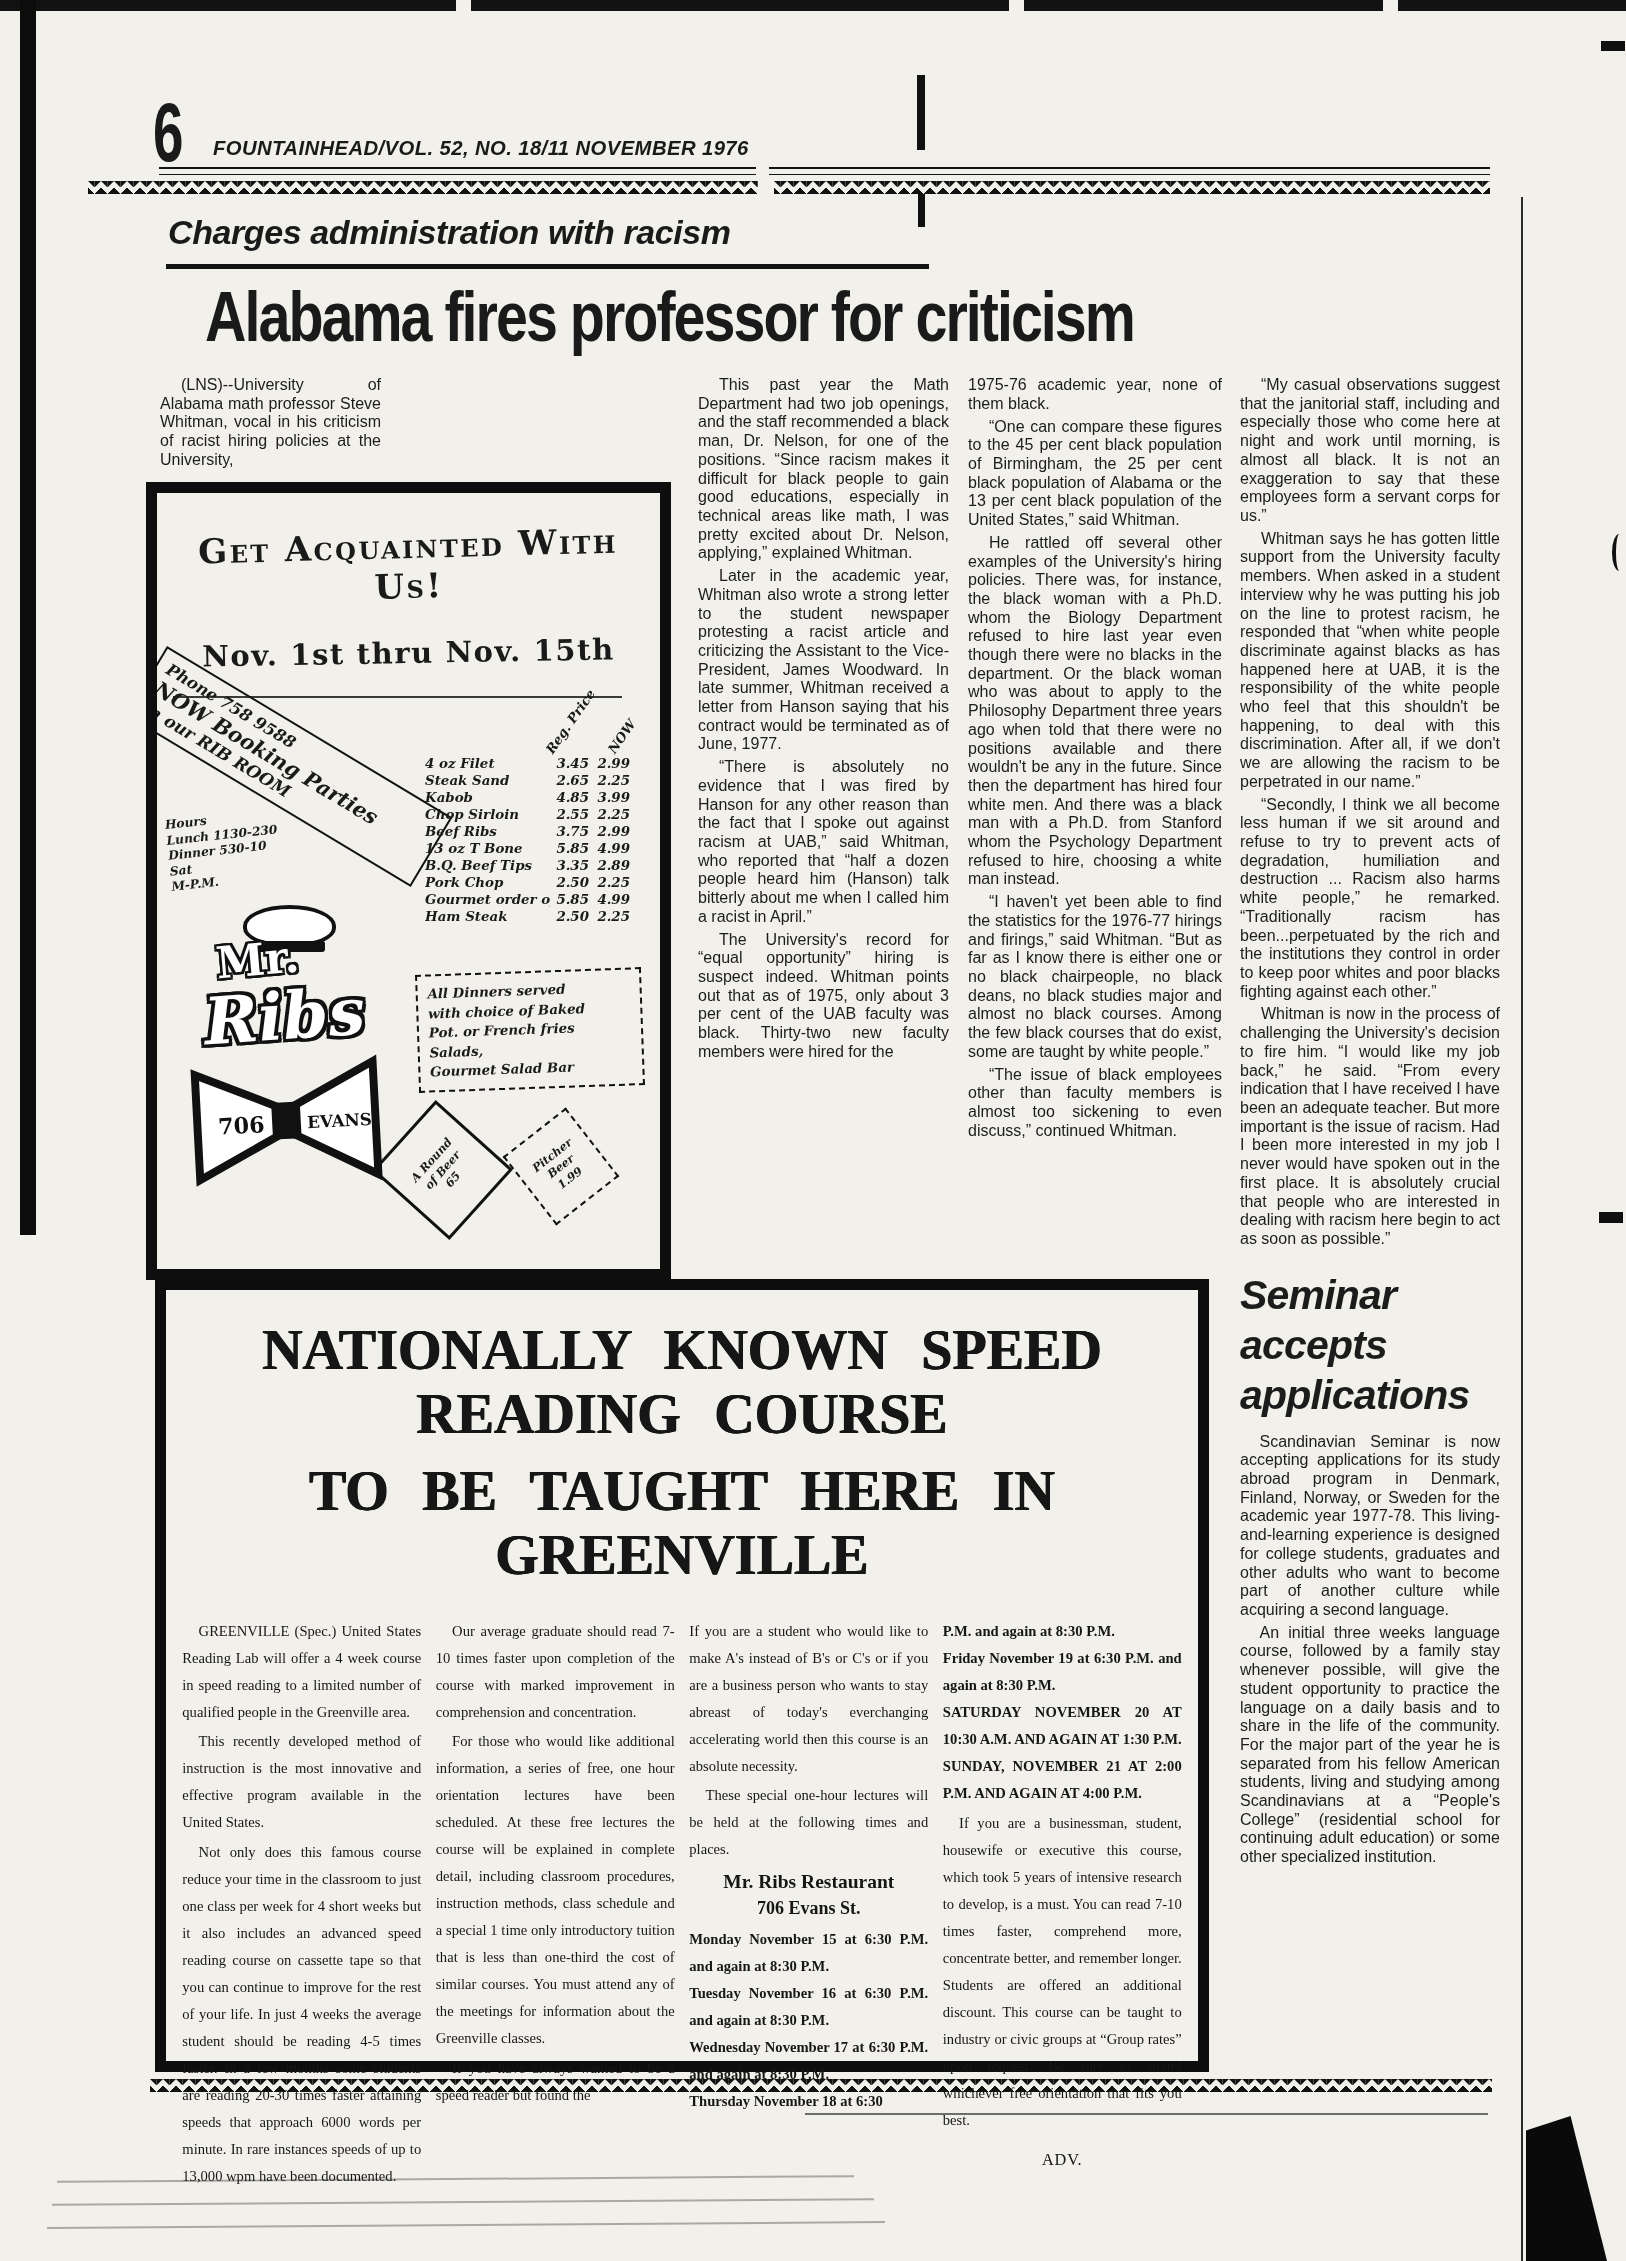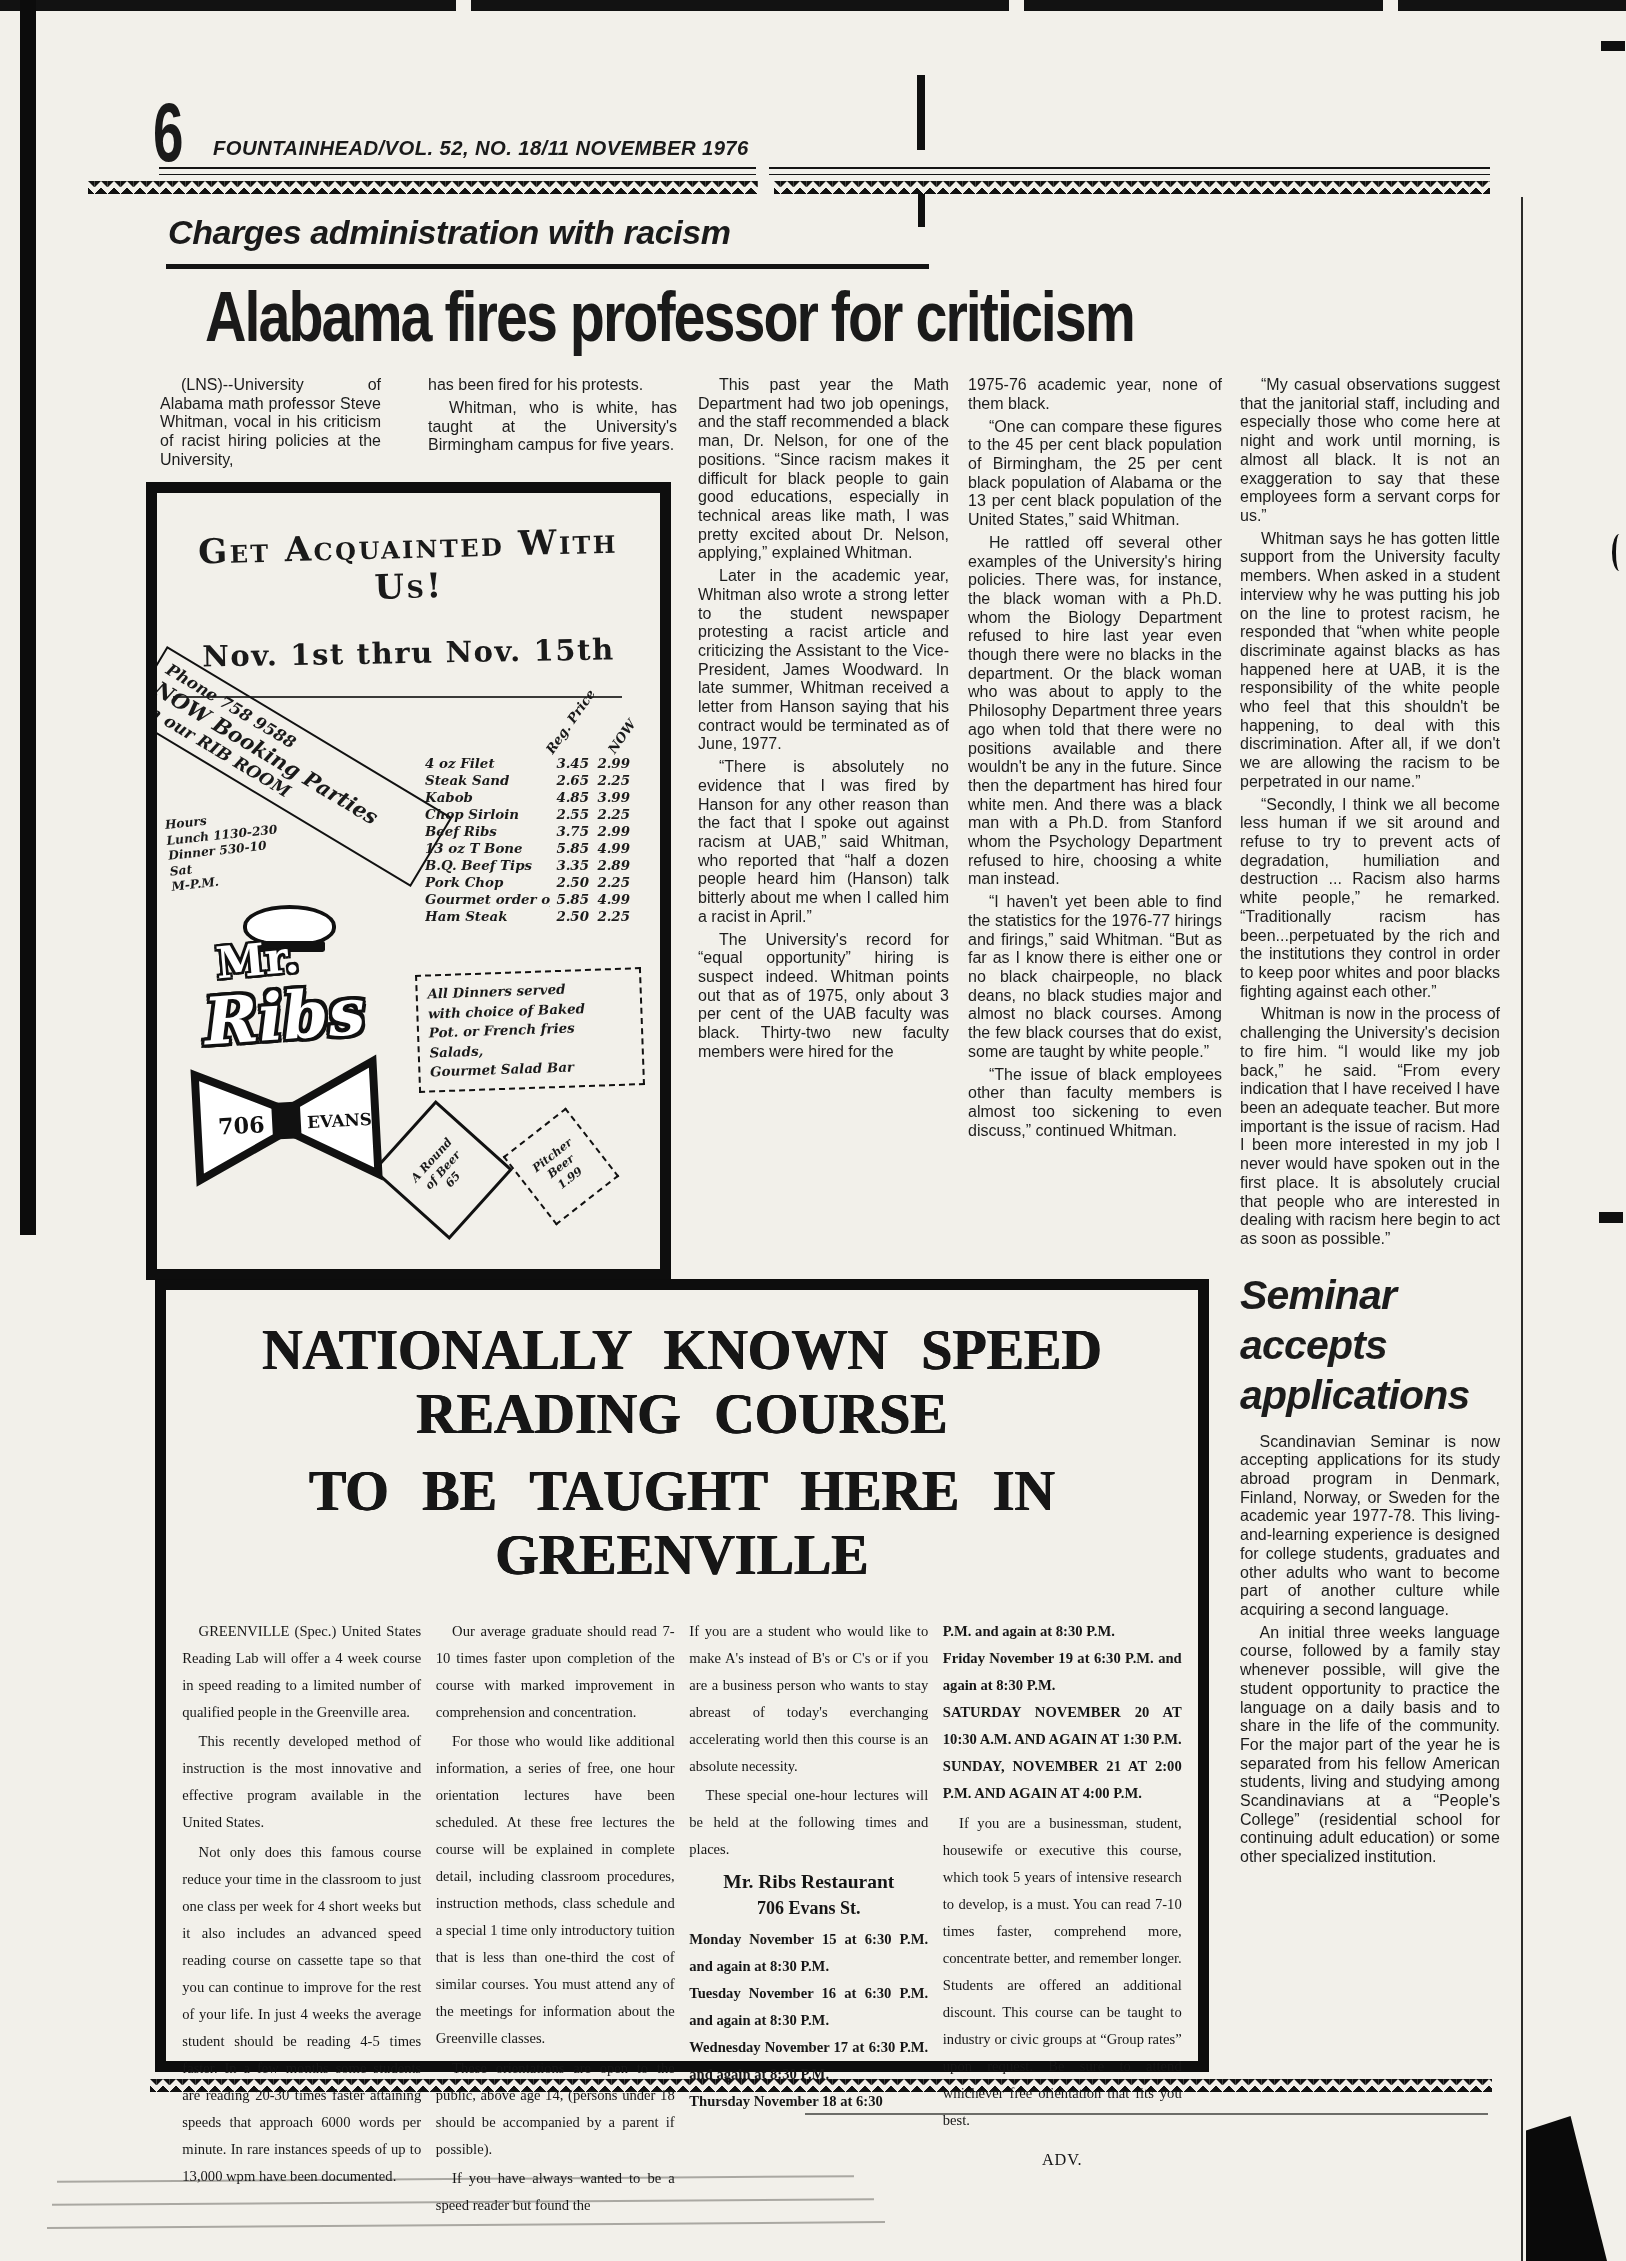"has been fired for his" div.col { html: <div> <p>has been fired for his protests.</p> <p>Whitman, who is white, has taught at the University's Birmingham campus for five years.</p> </div> -> none }
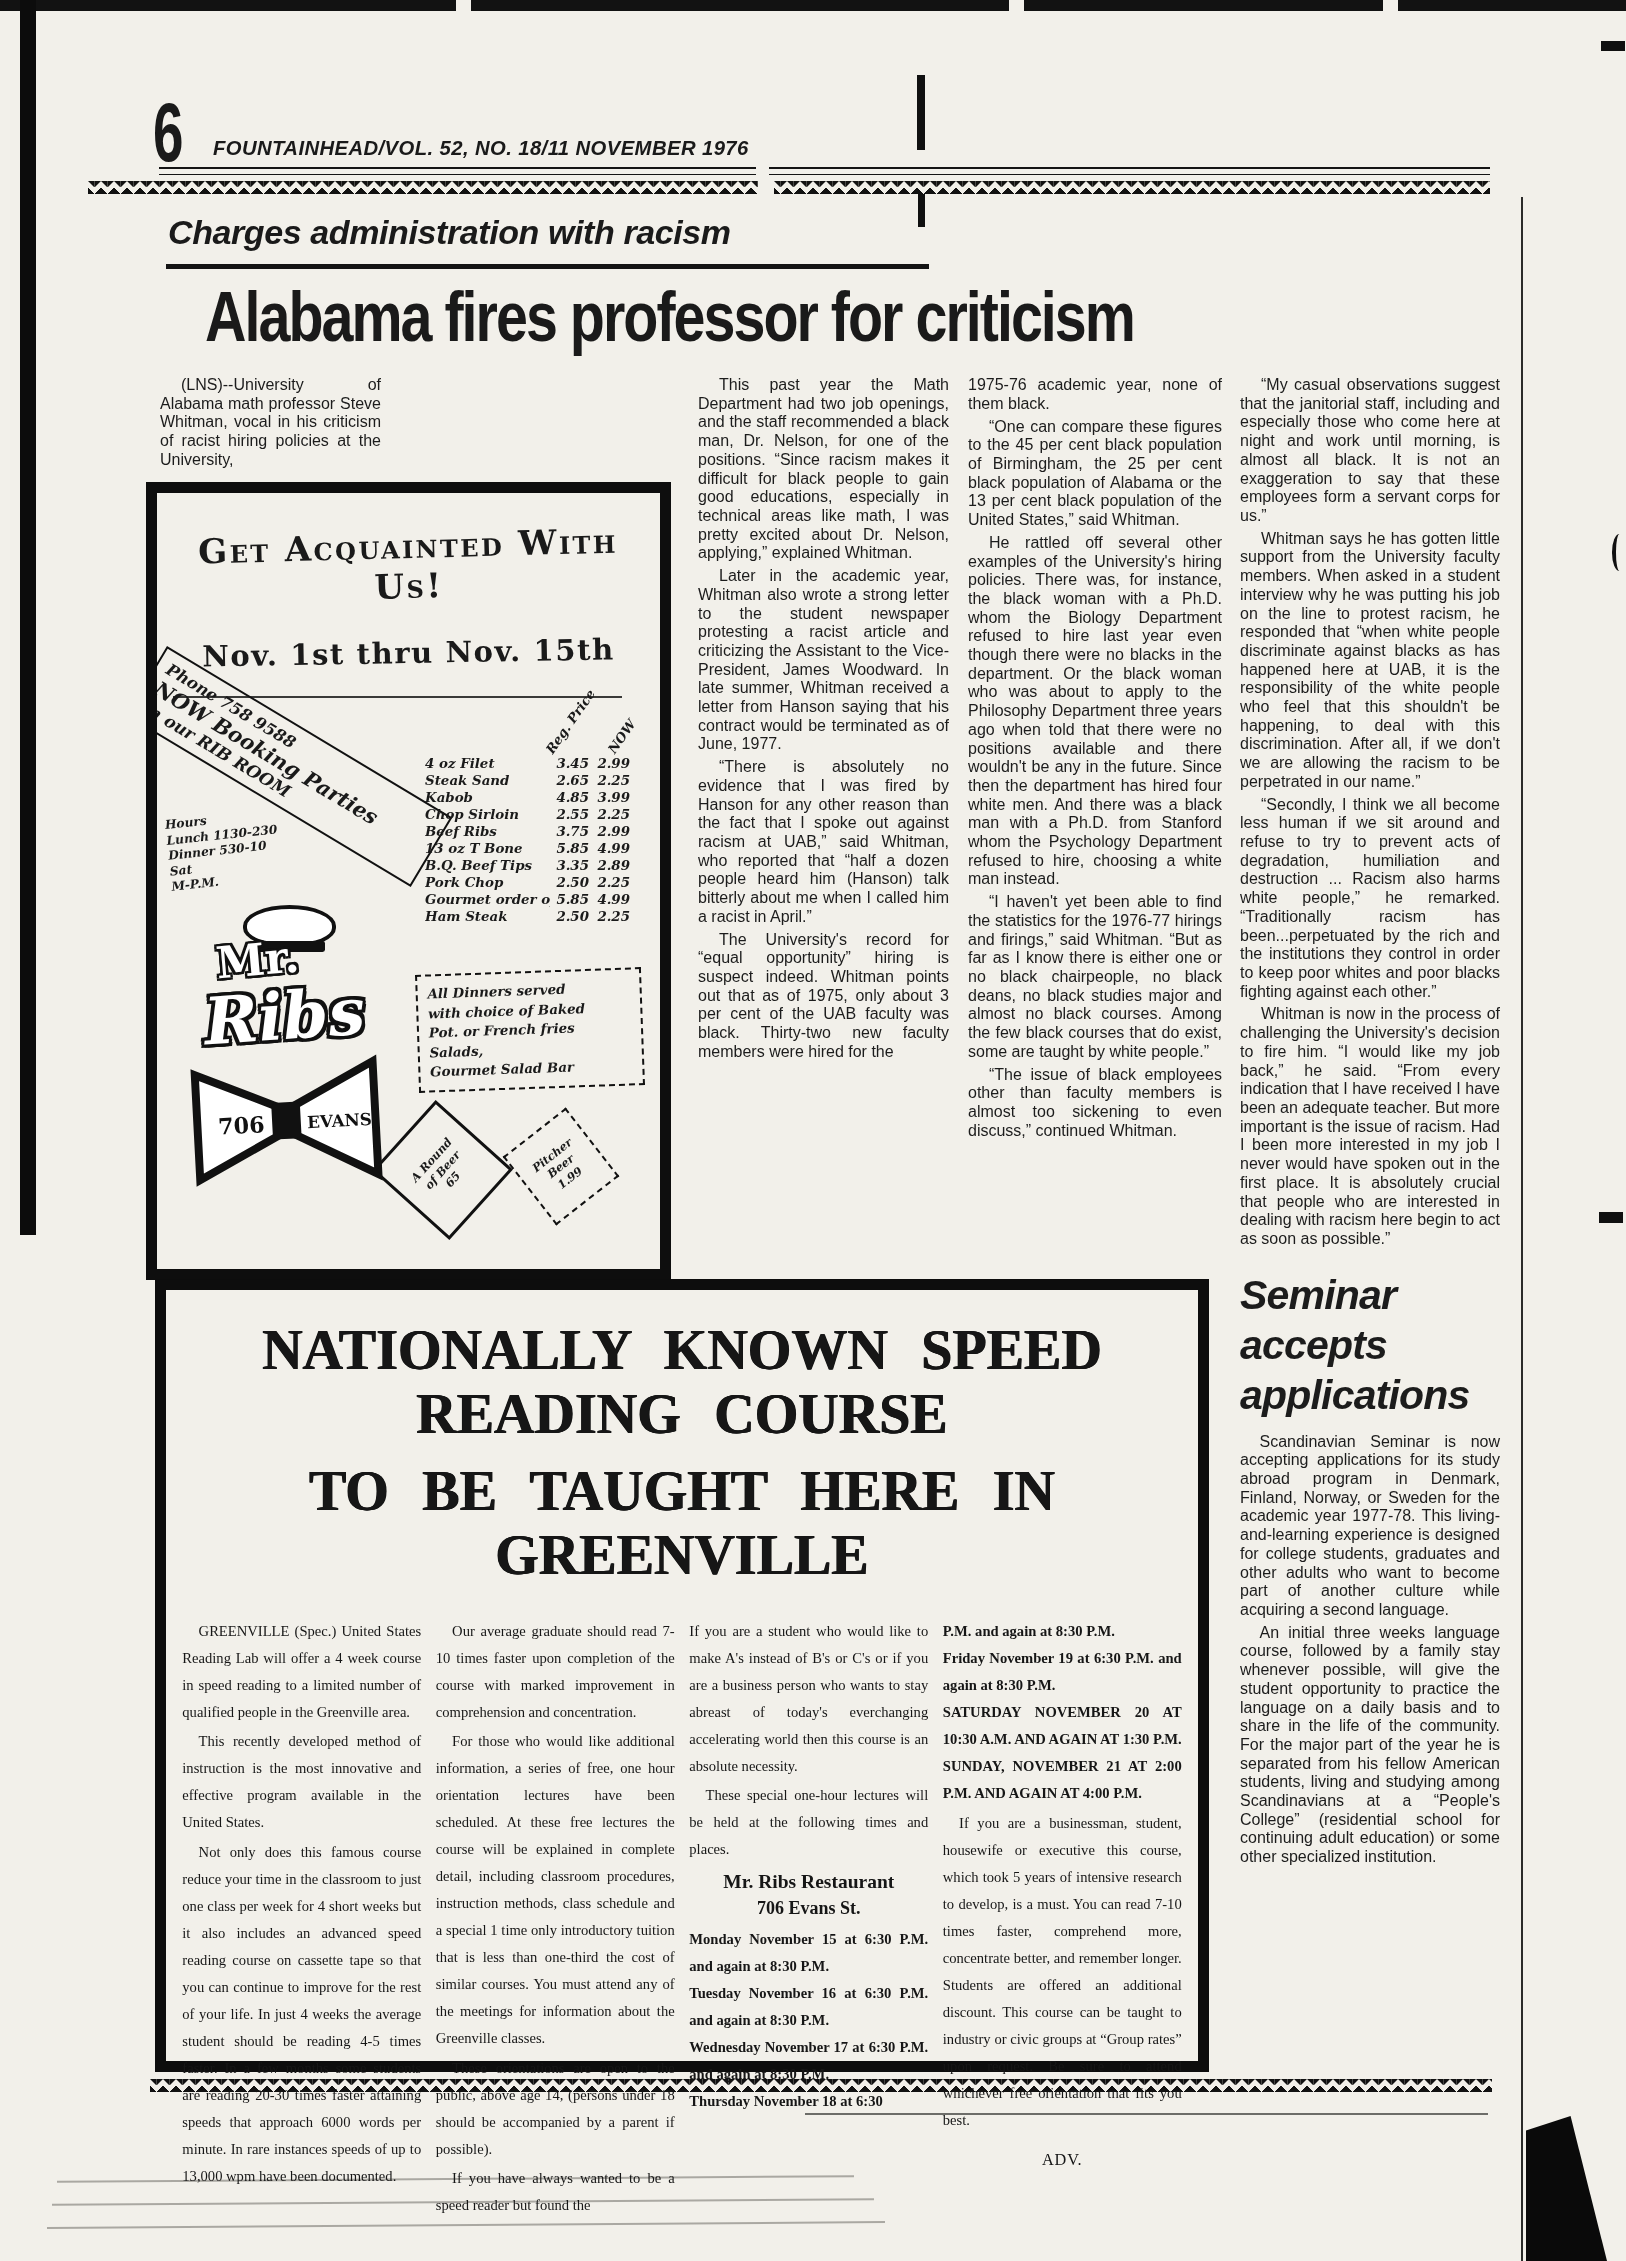"These orientations are open to" p { html: <p>These orientations are open to the public, above age 14, (persons under 18 should be accompanied by a parent if possible).</p> -> none }
